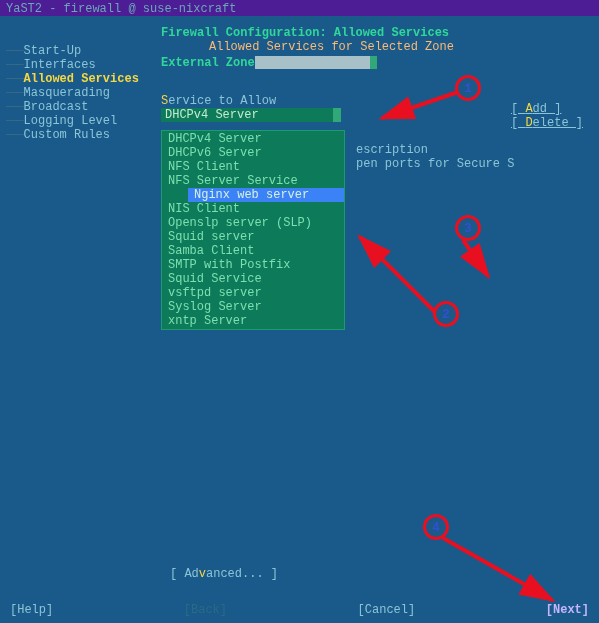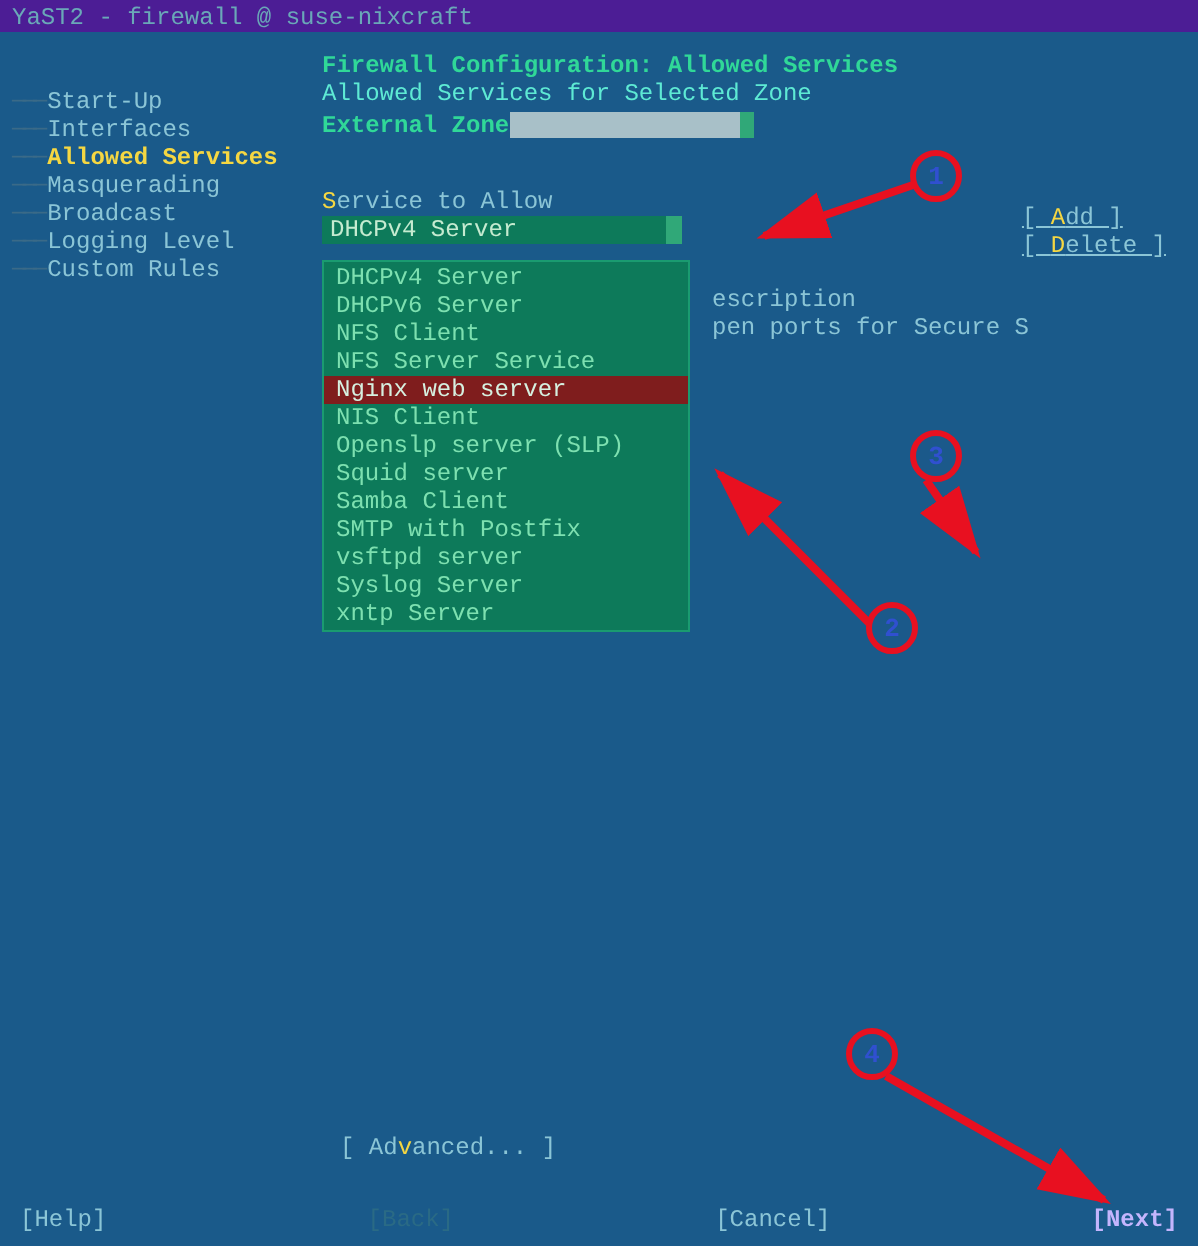"Allowed Services for Selected Zone" .heading2 { color: #5eead4 -> #fdba74; margin-left: none -> 48px }
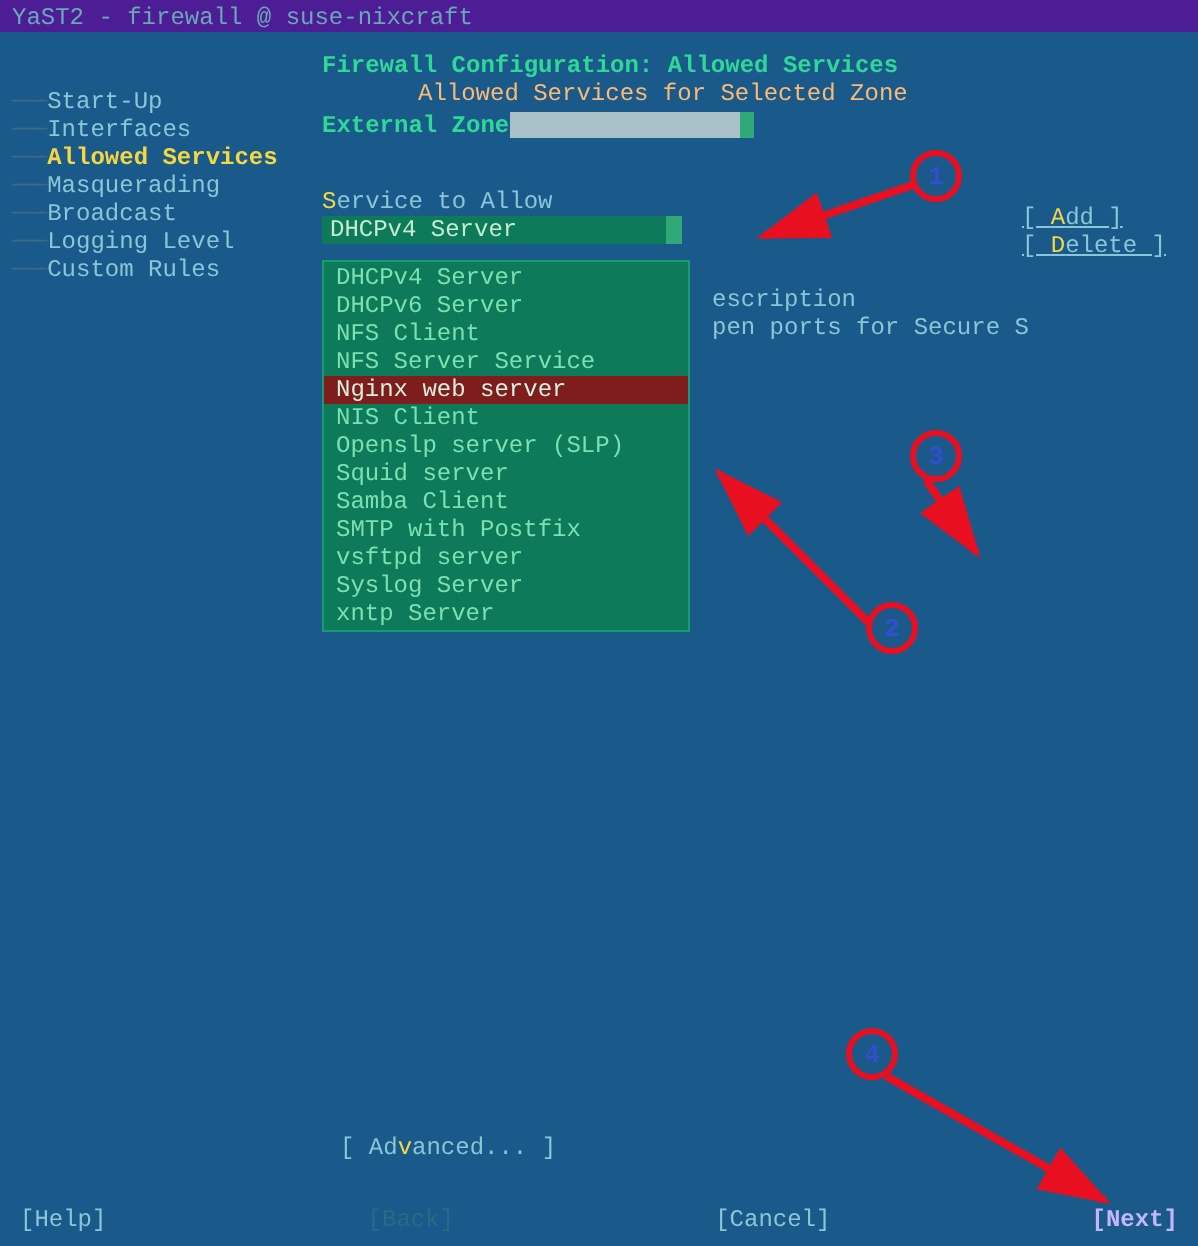"Nginx web server" .dd-item.sel { background: #7f1d1d -> #3b82f6; margin-left: none -> 26px }
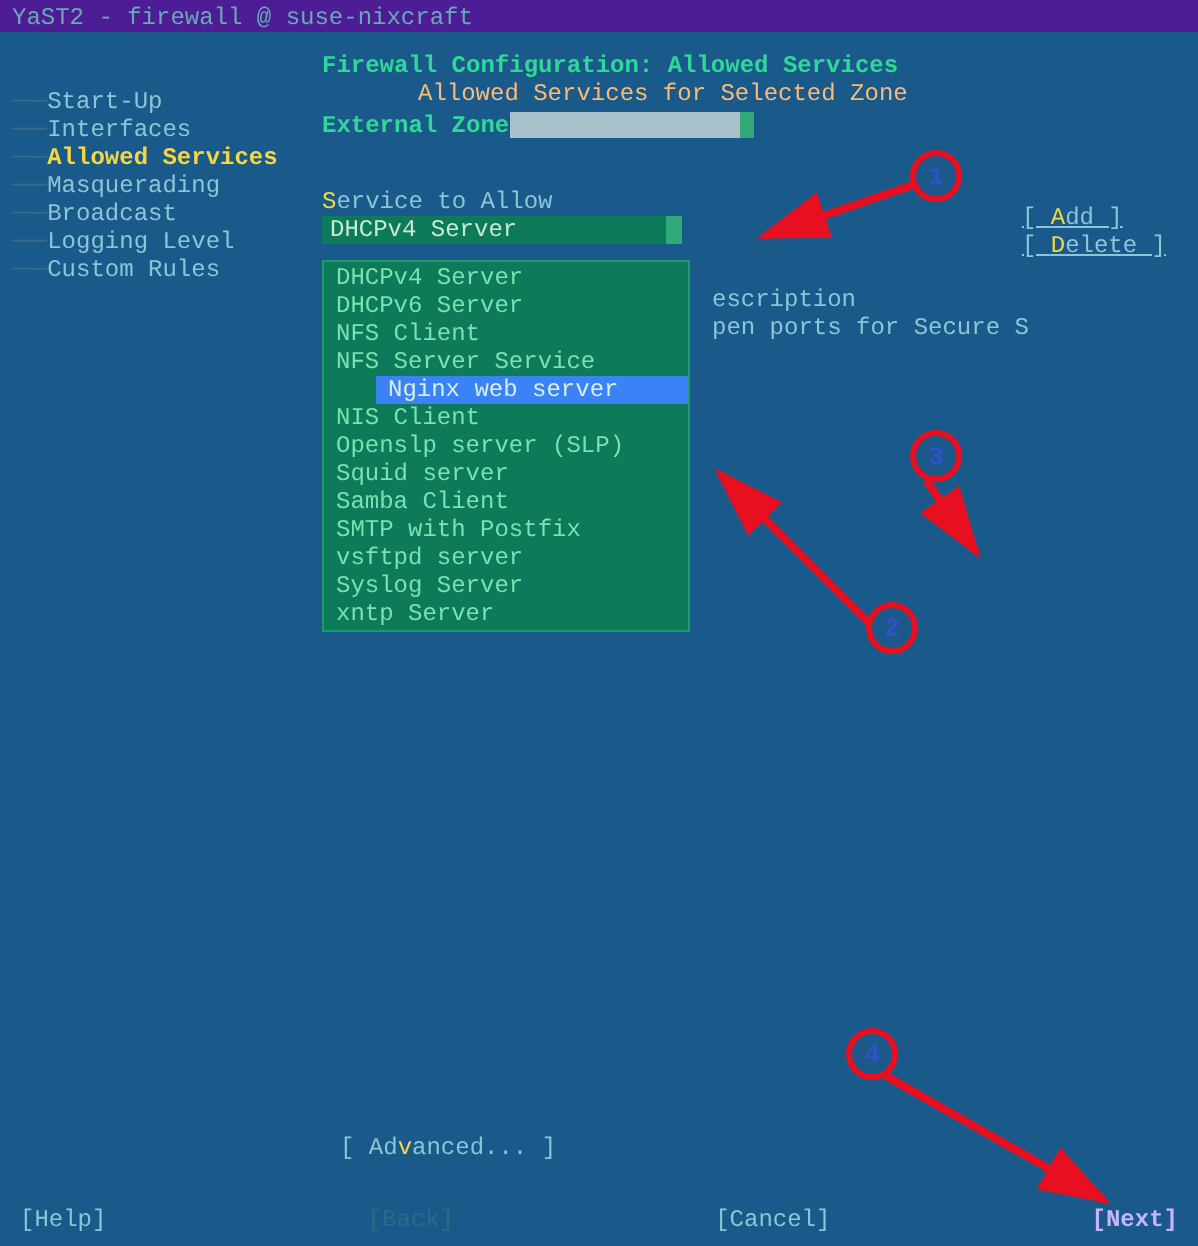"Squid Service" div.dd-item { html: none -> <div>Squid Service</div> }
